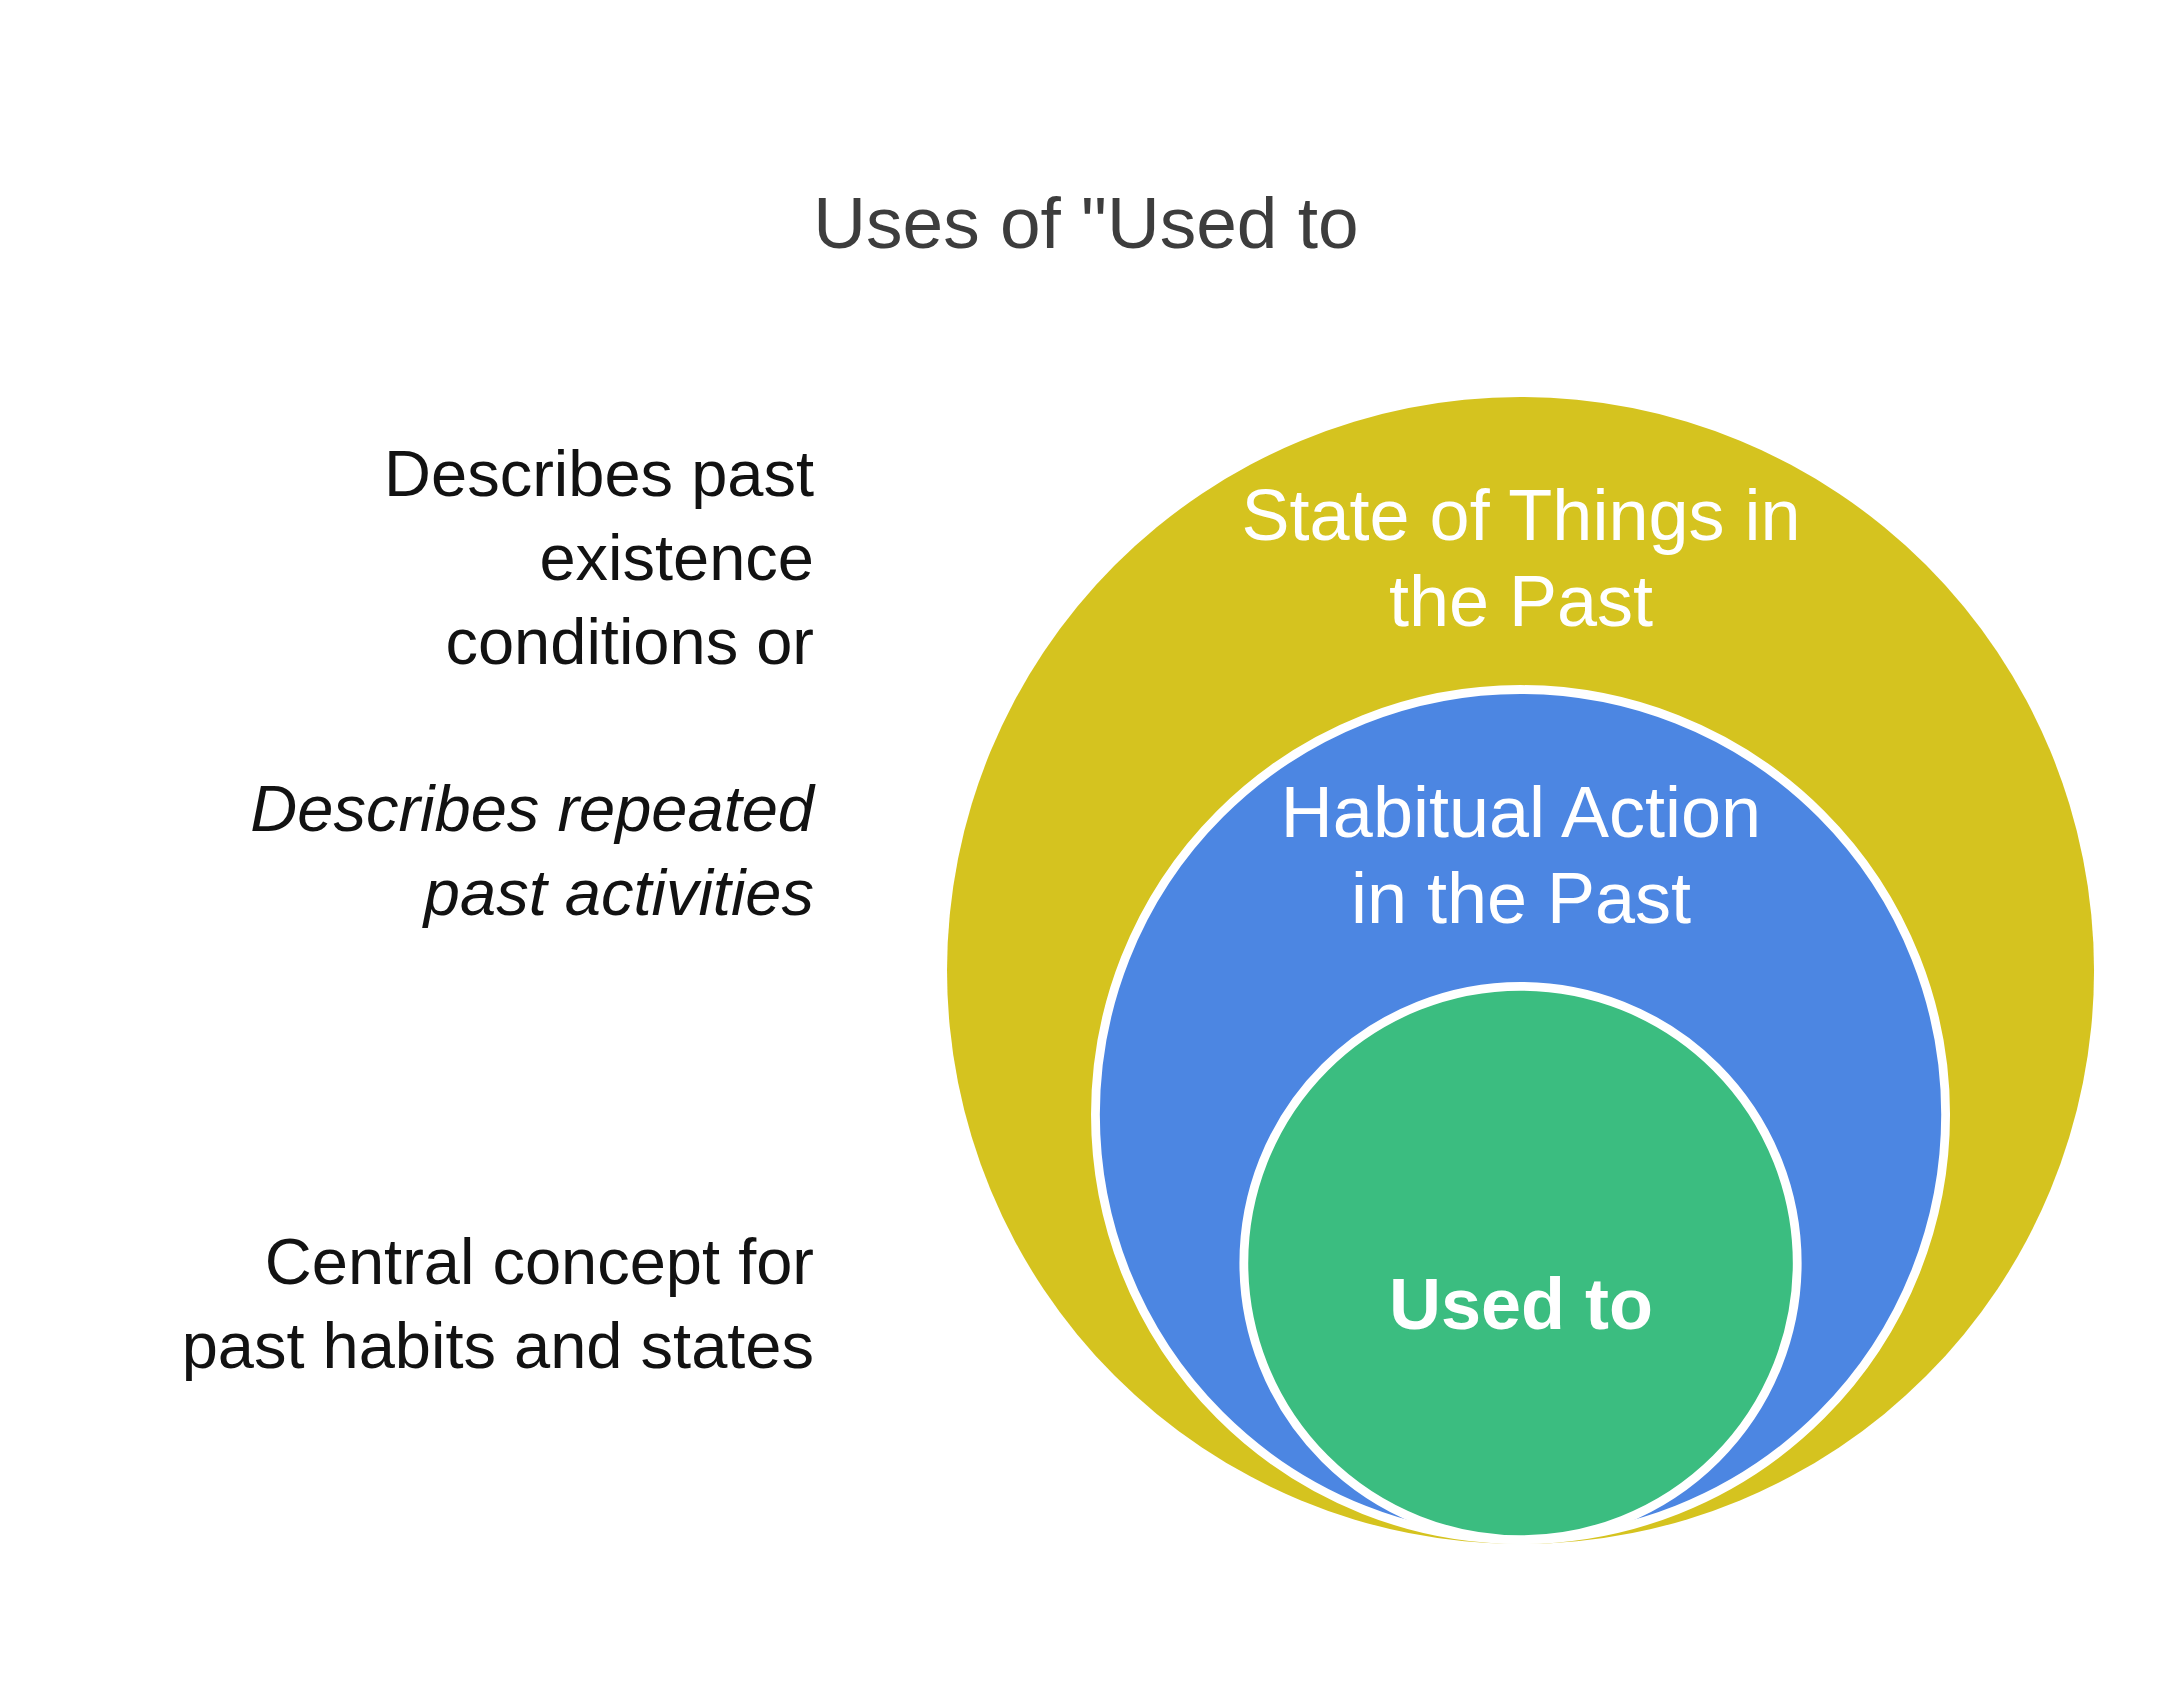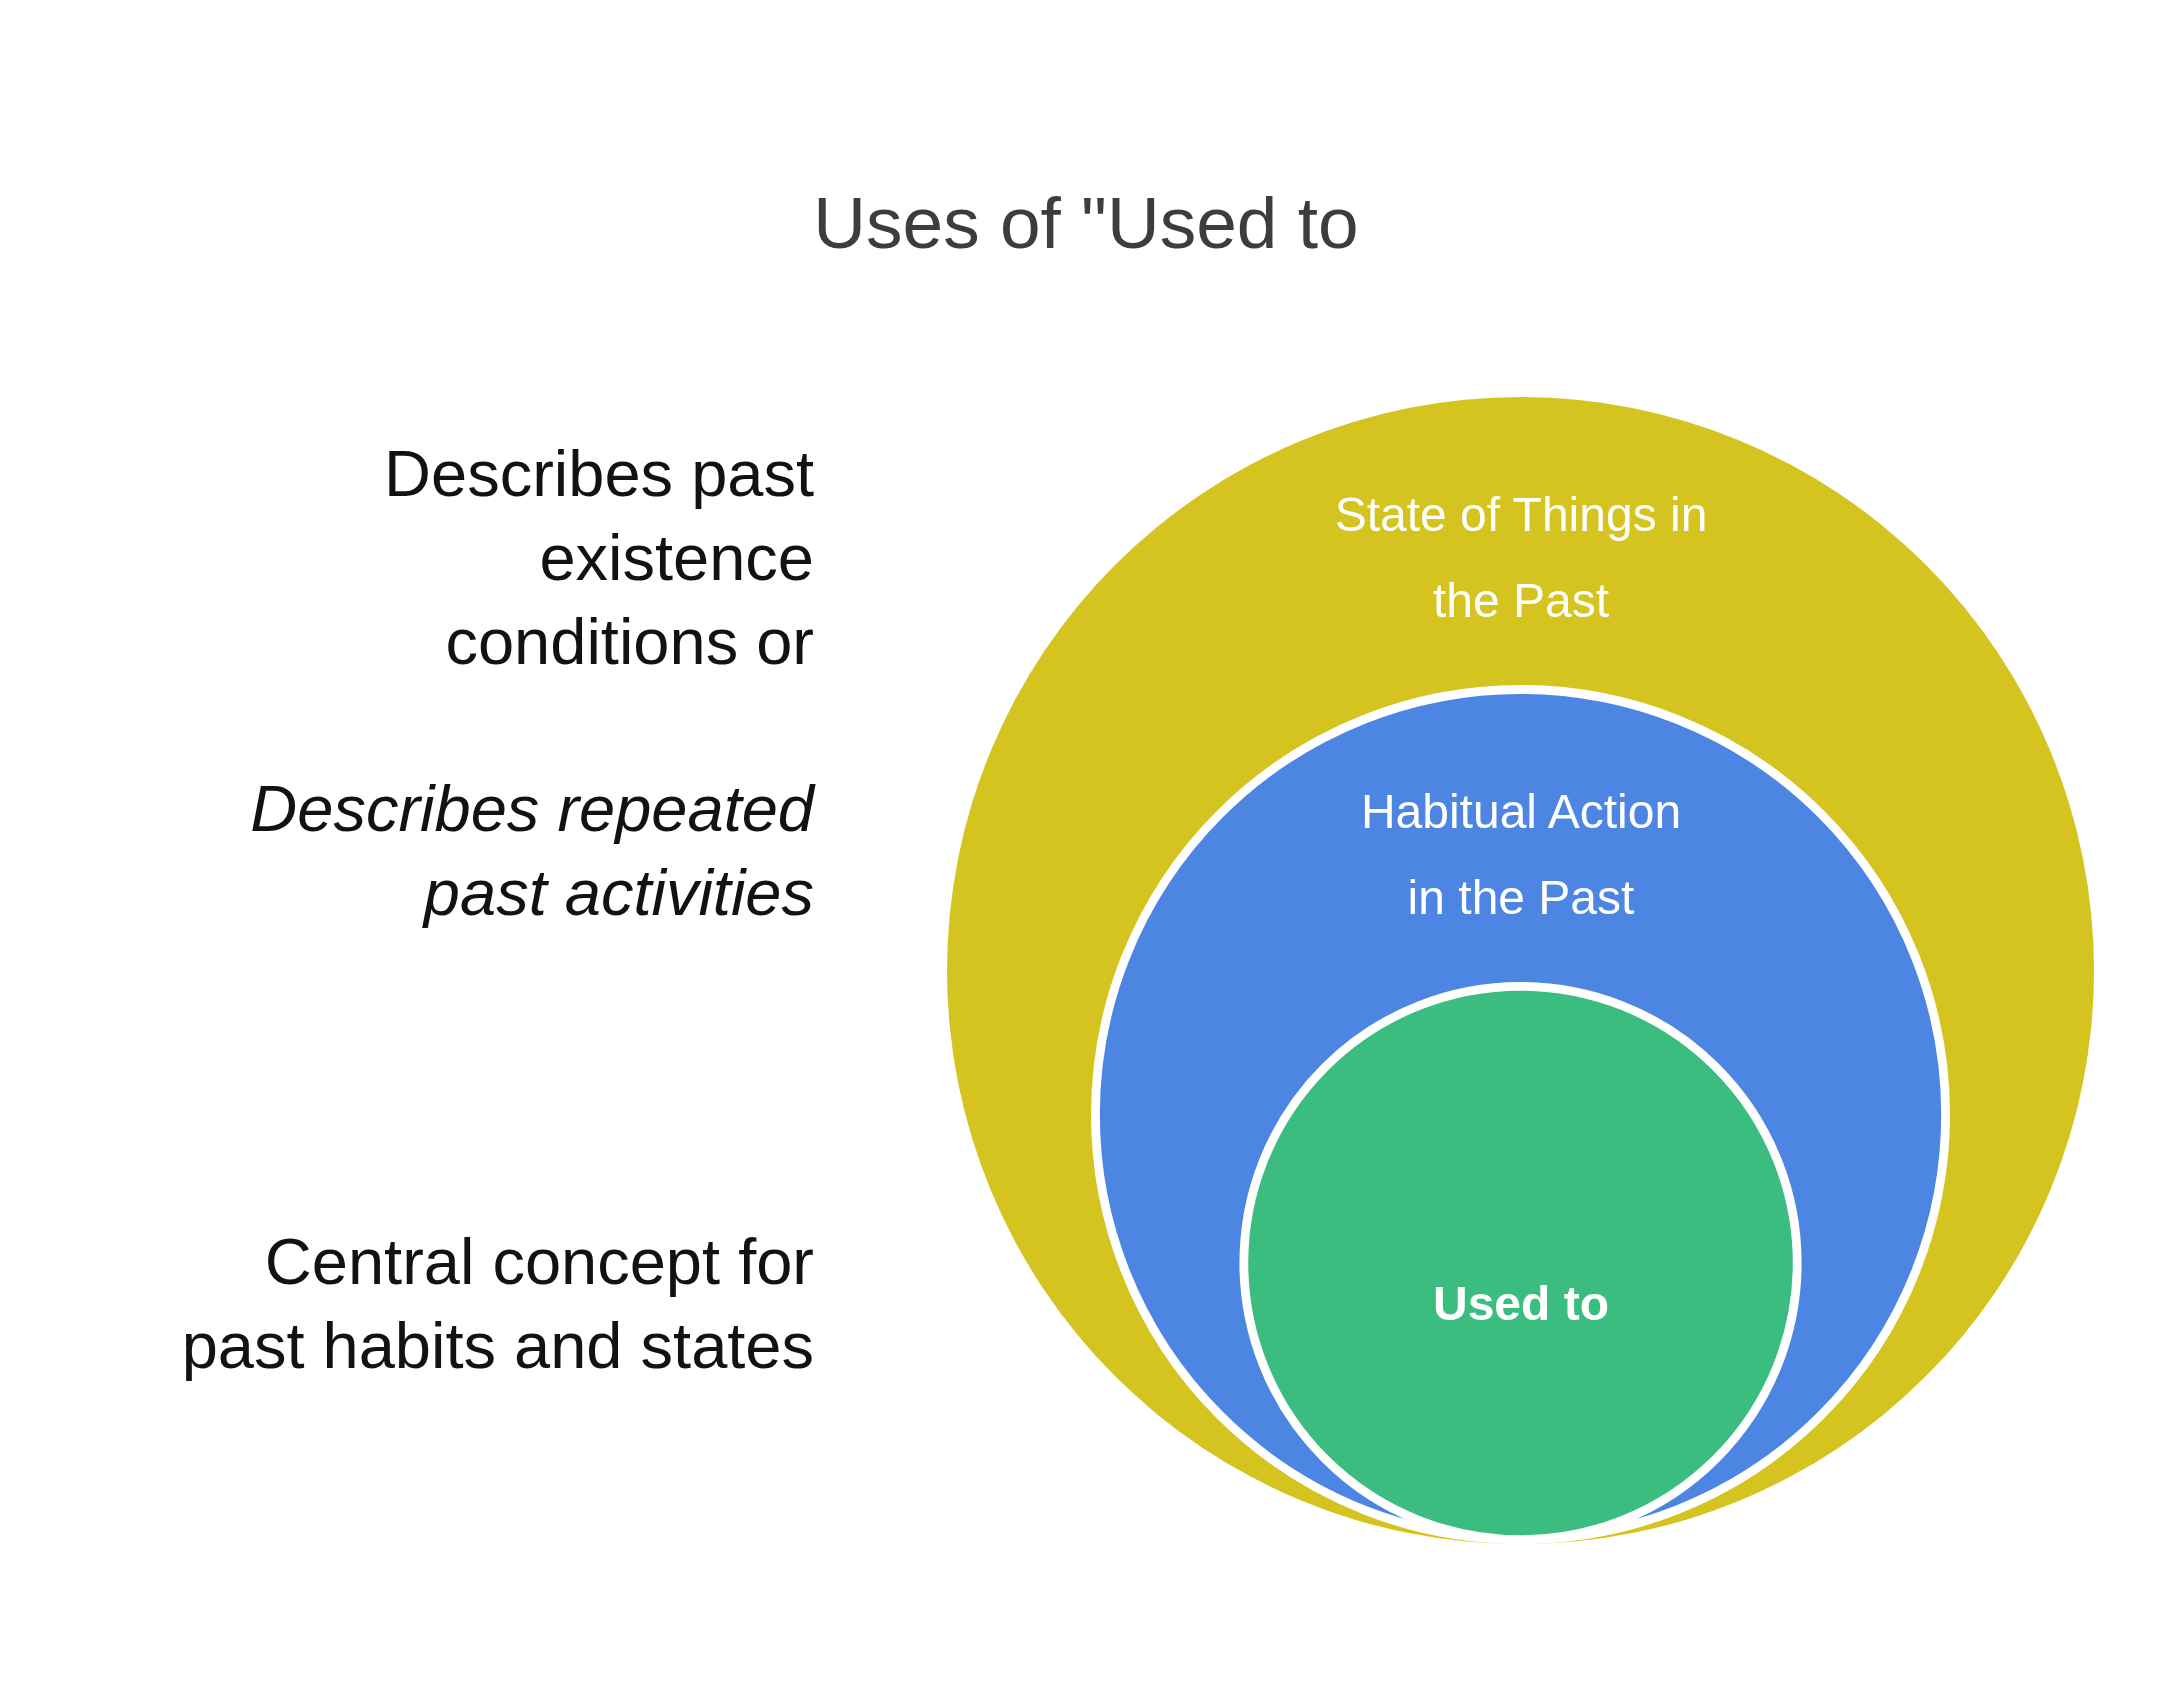"State of Things in" .ring-label { font-size: 48px -> 72px }
